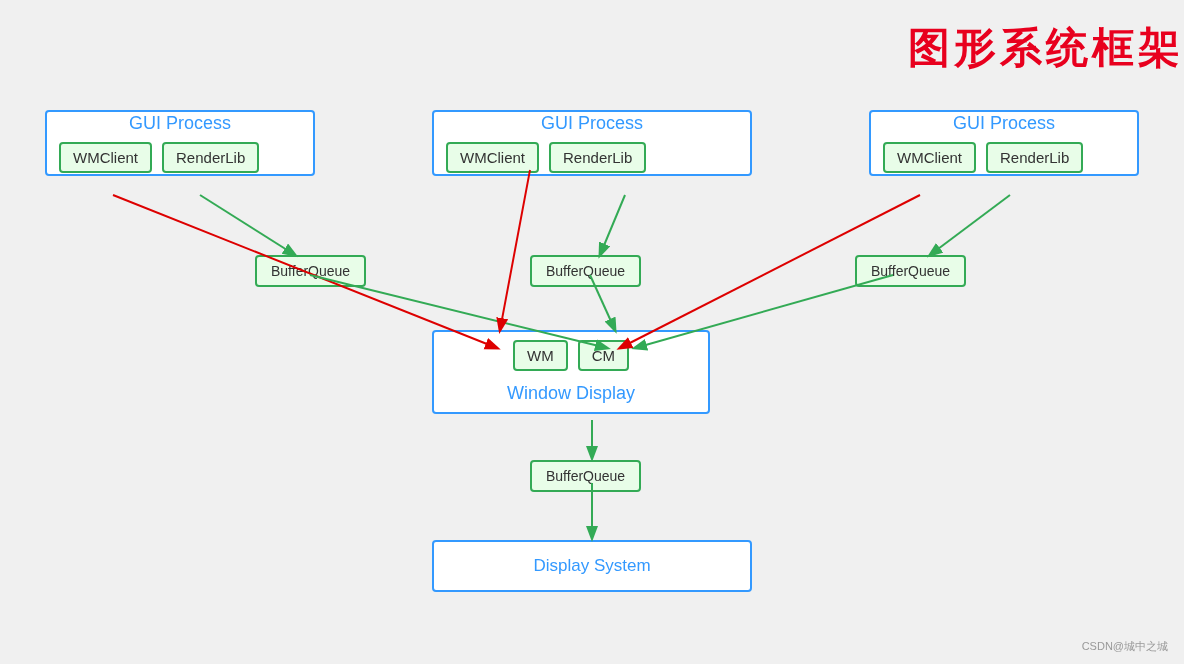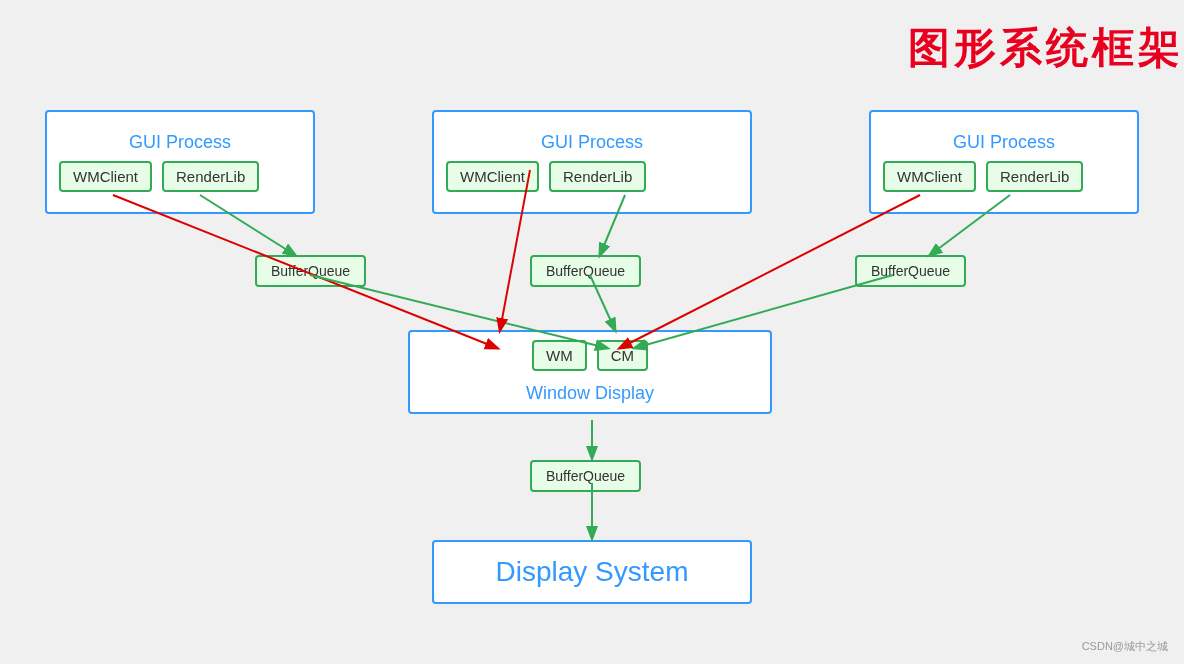"GUI Process" .gui-process-box { padding: 20px 12px -> 1px 12px }
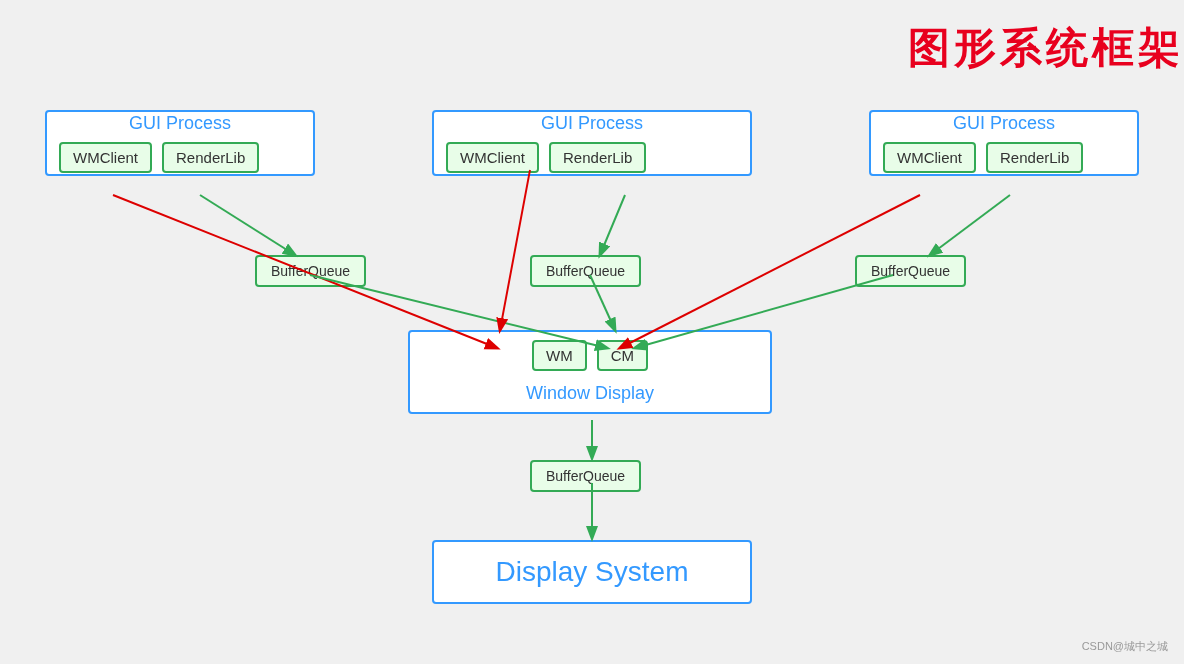"WM" div.window-system-box { left: 408px -> 432px; width: 364px -> 278px }
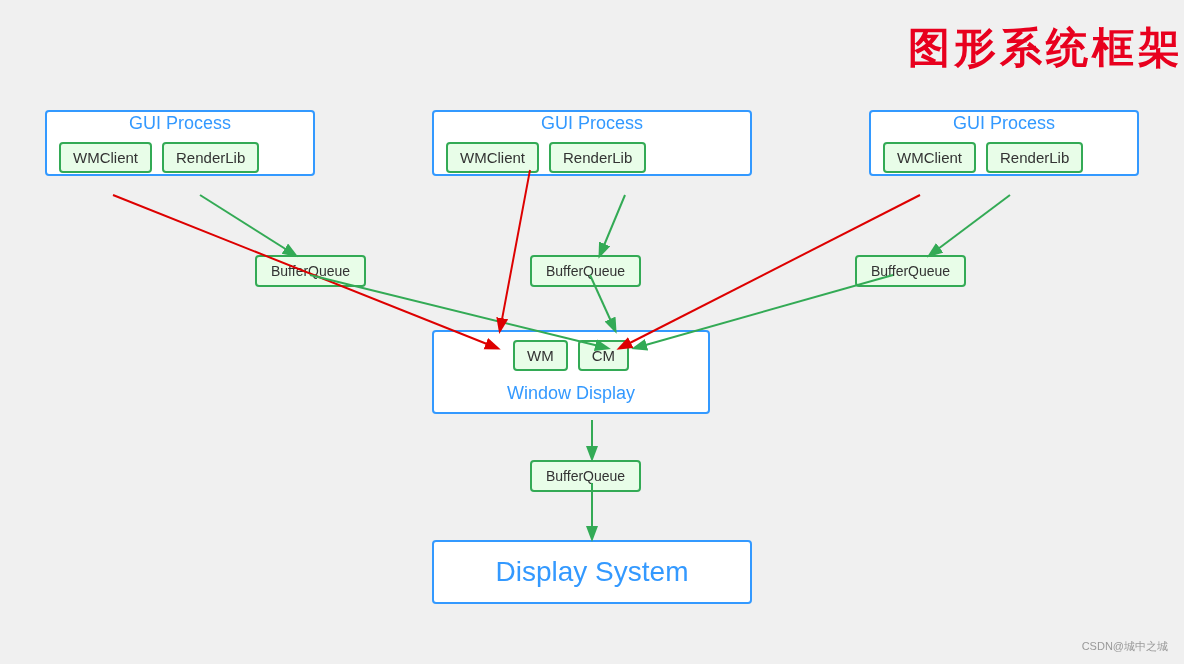"Display System" .display-system-label { font-size: 28px -> 17px }
